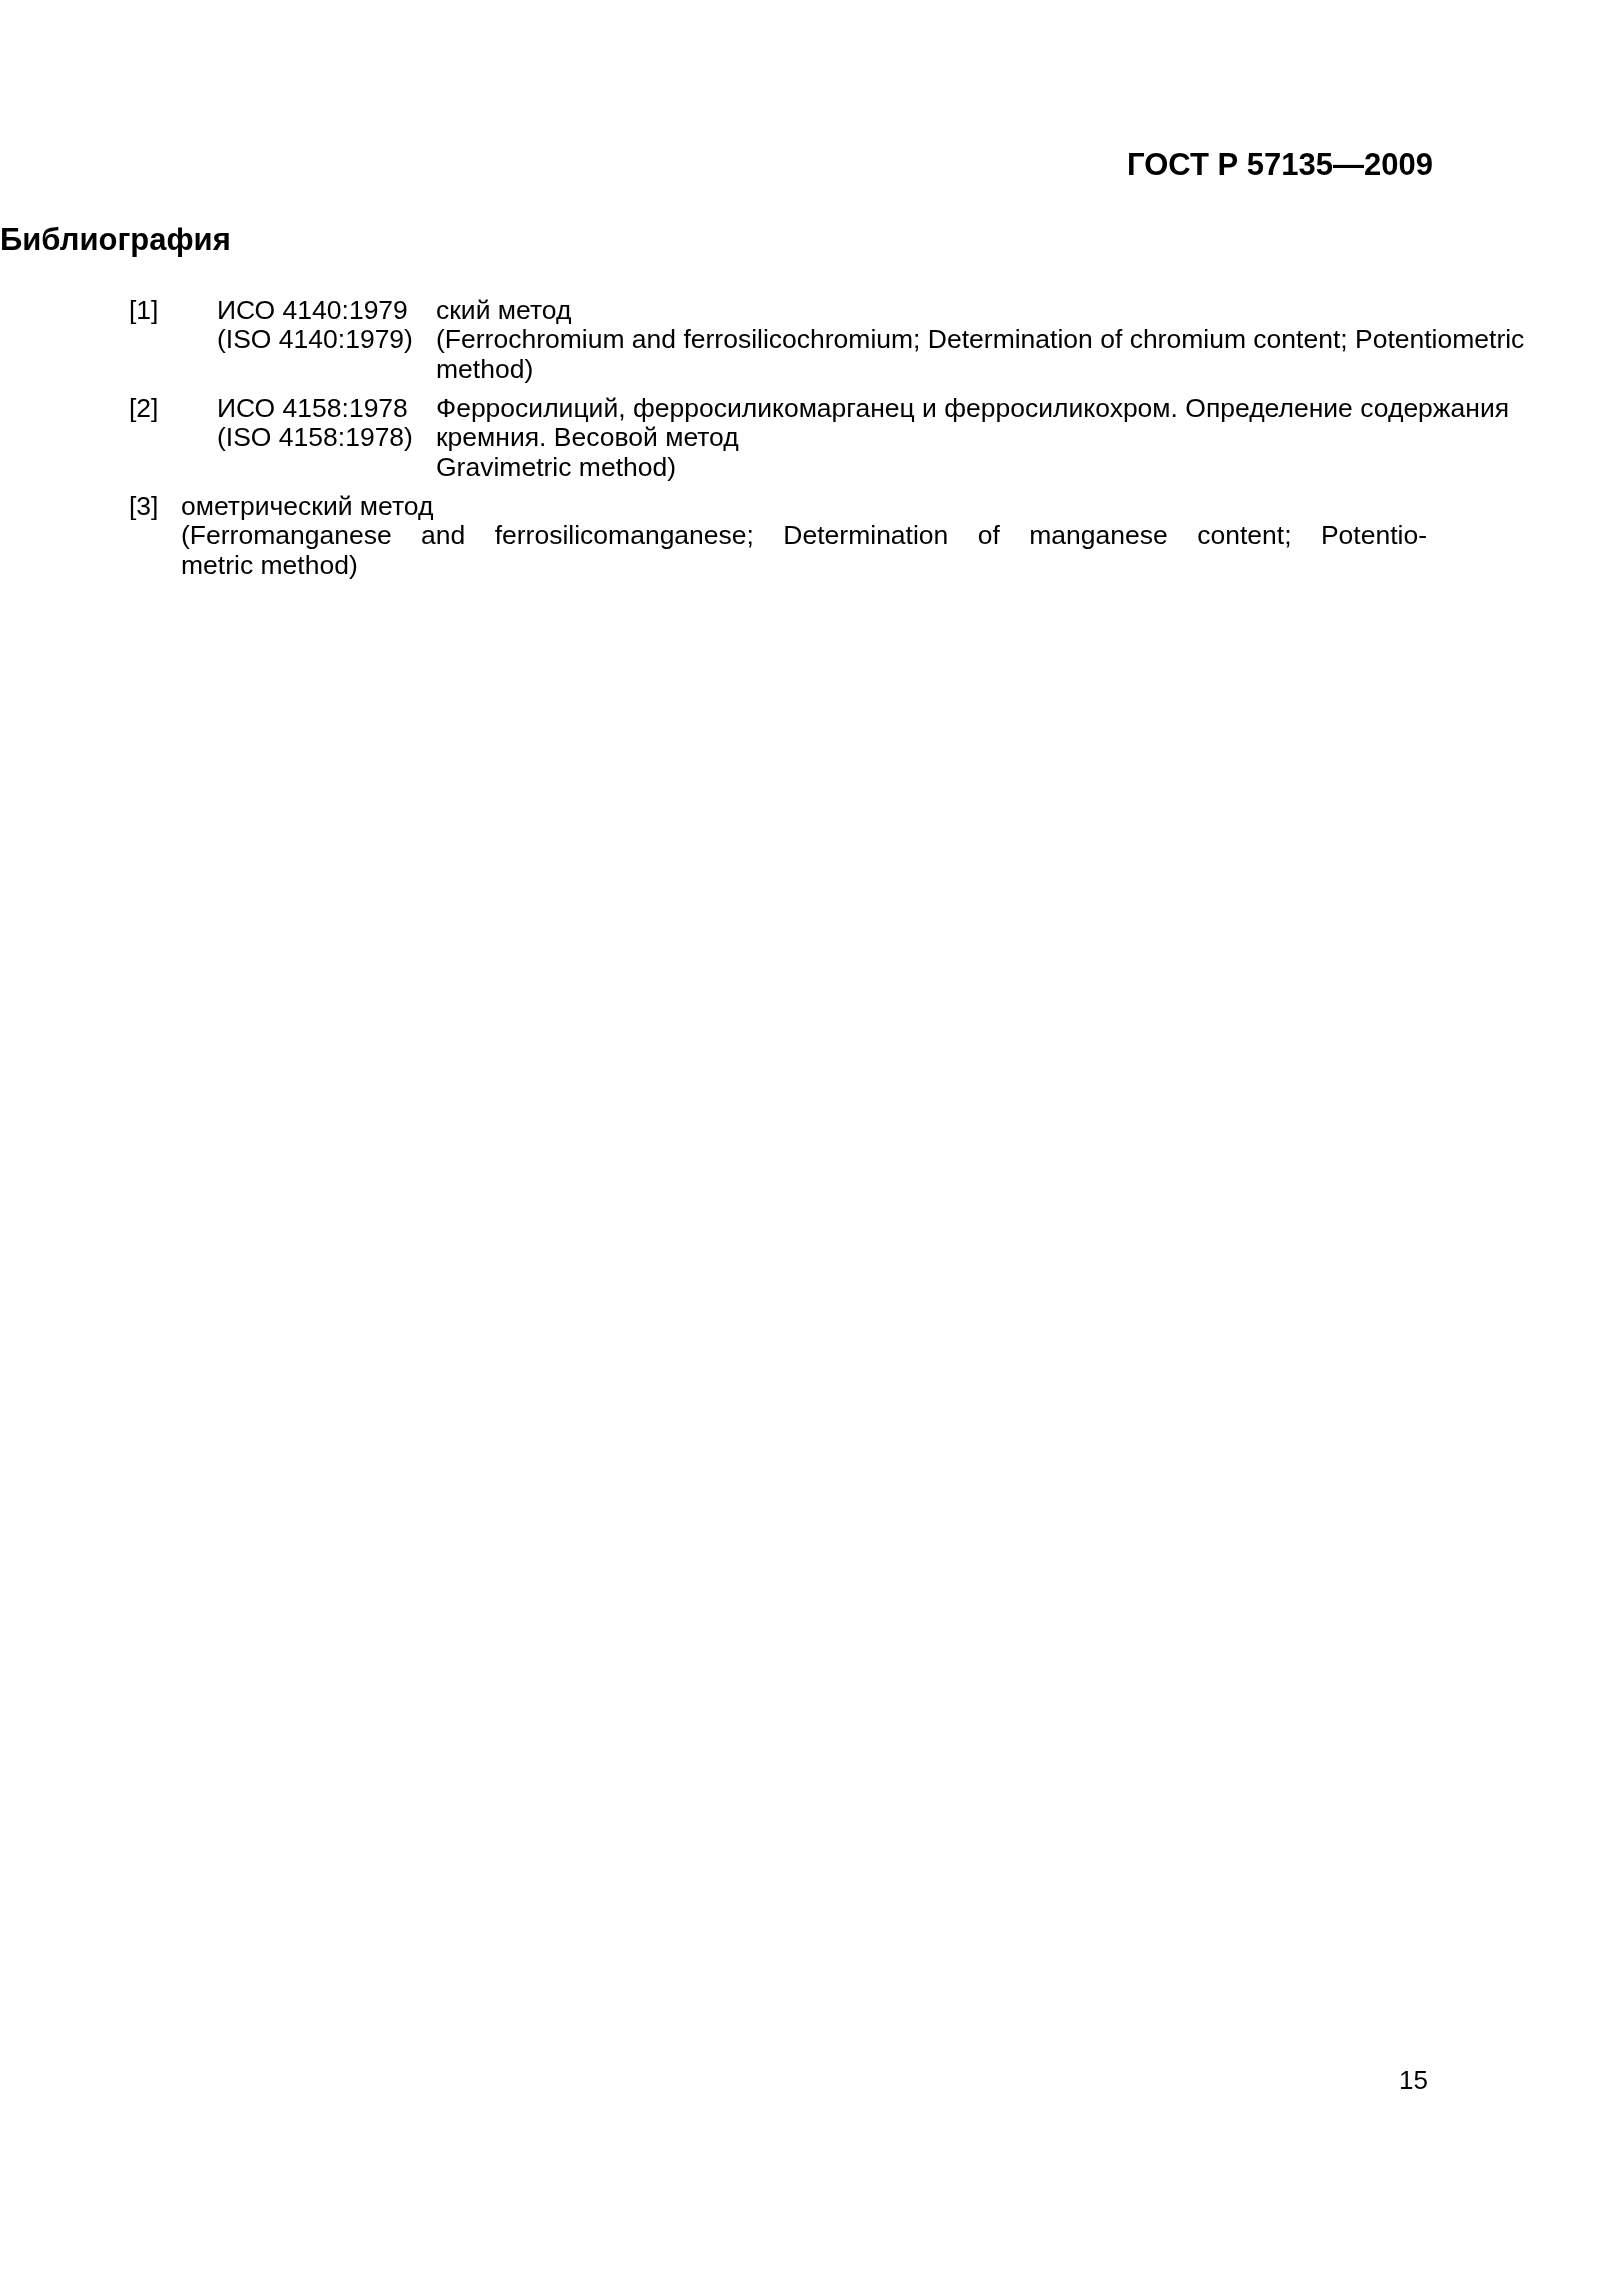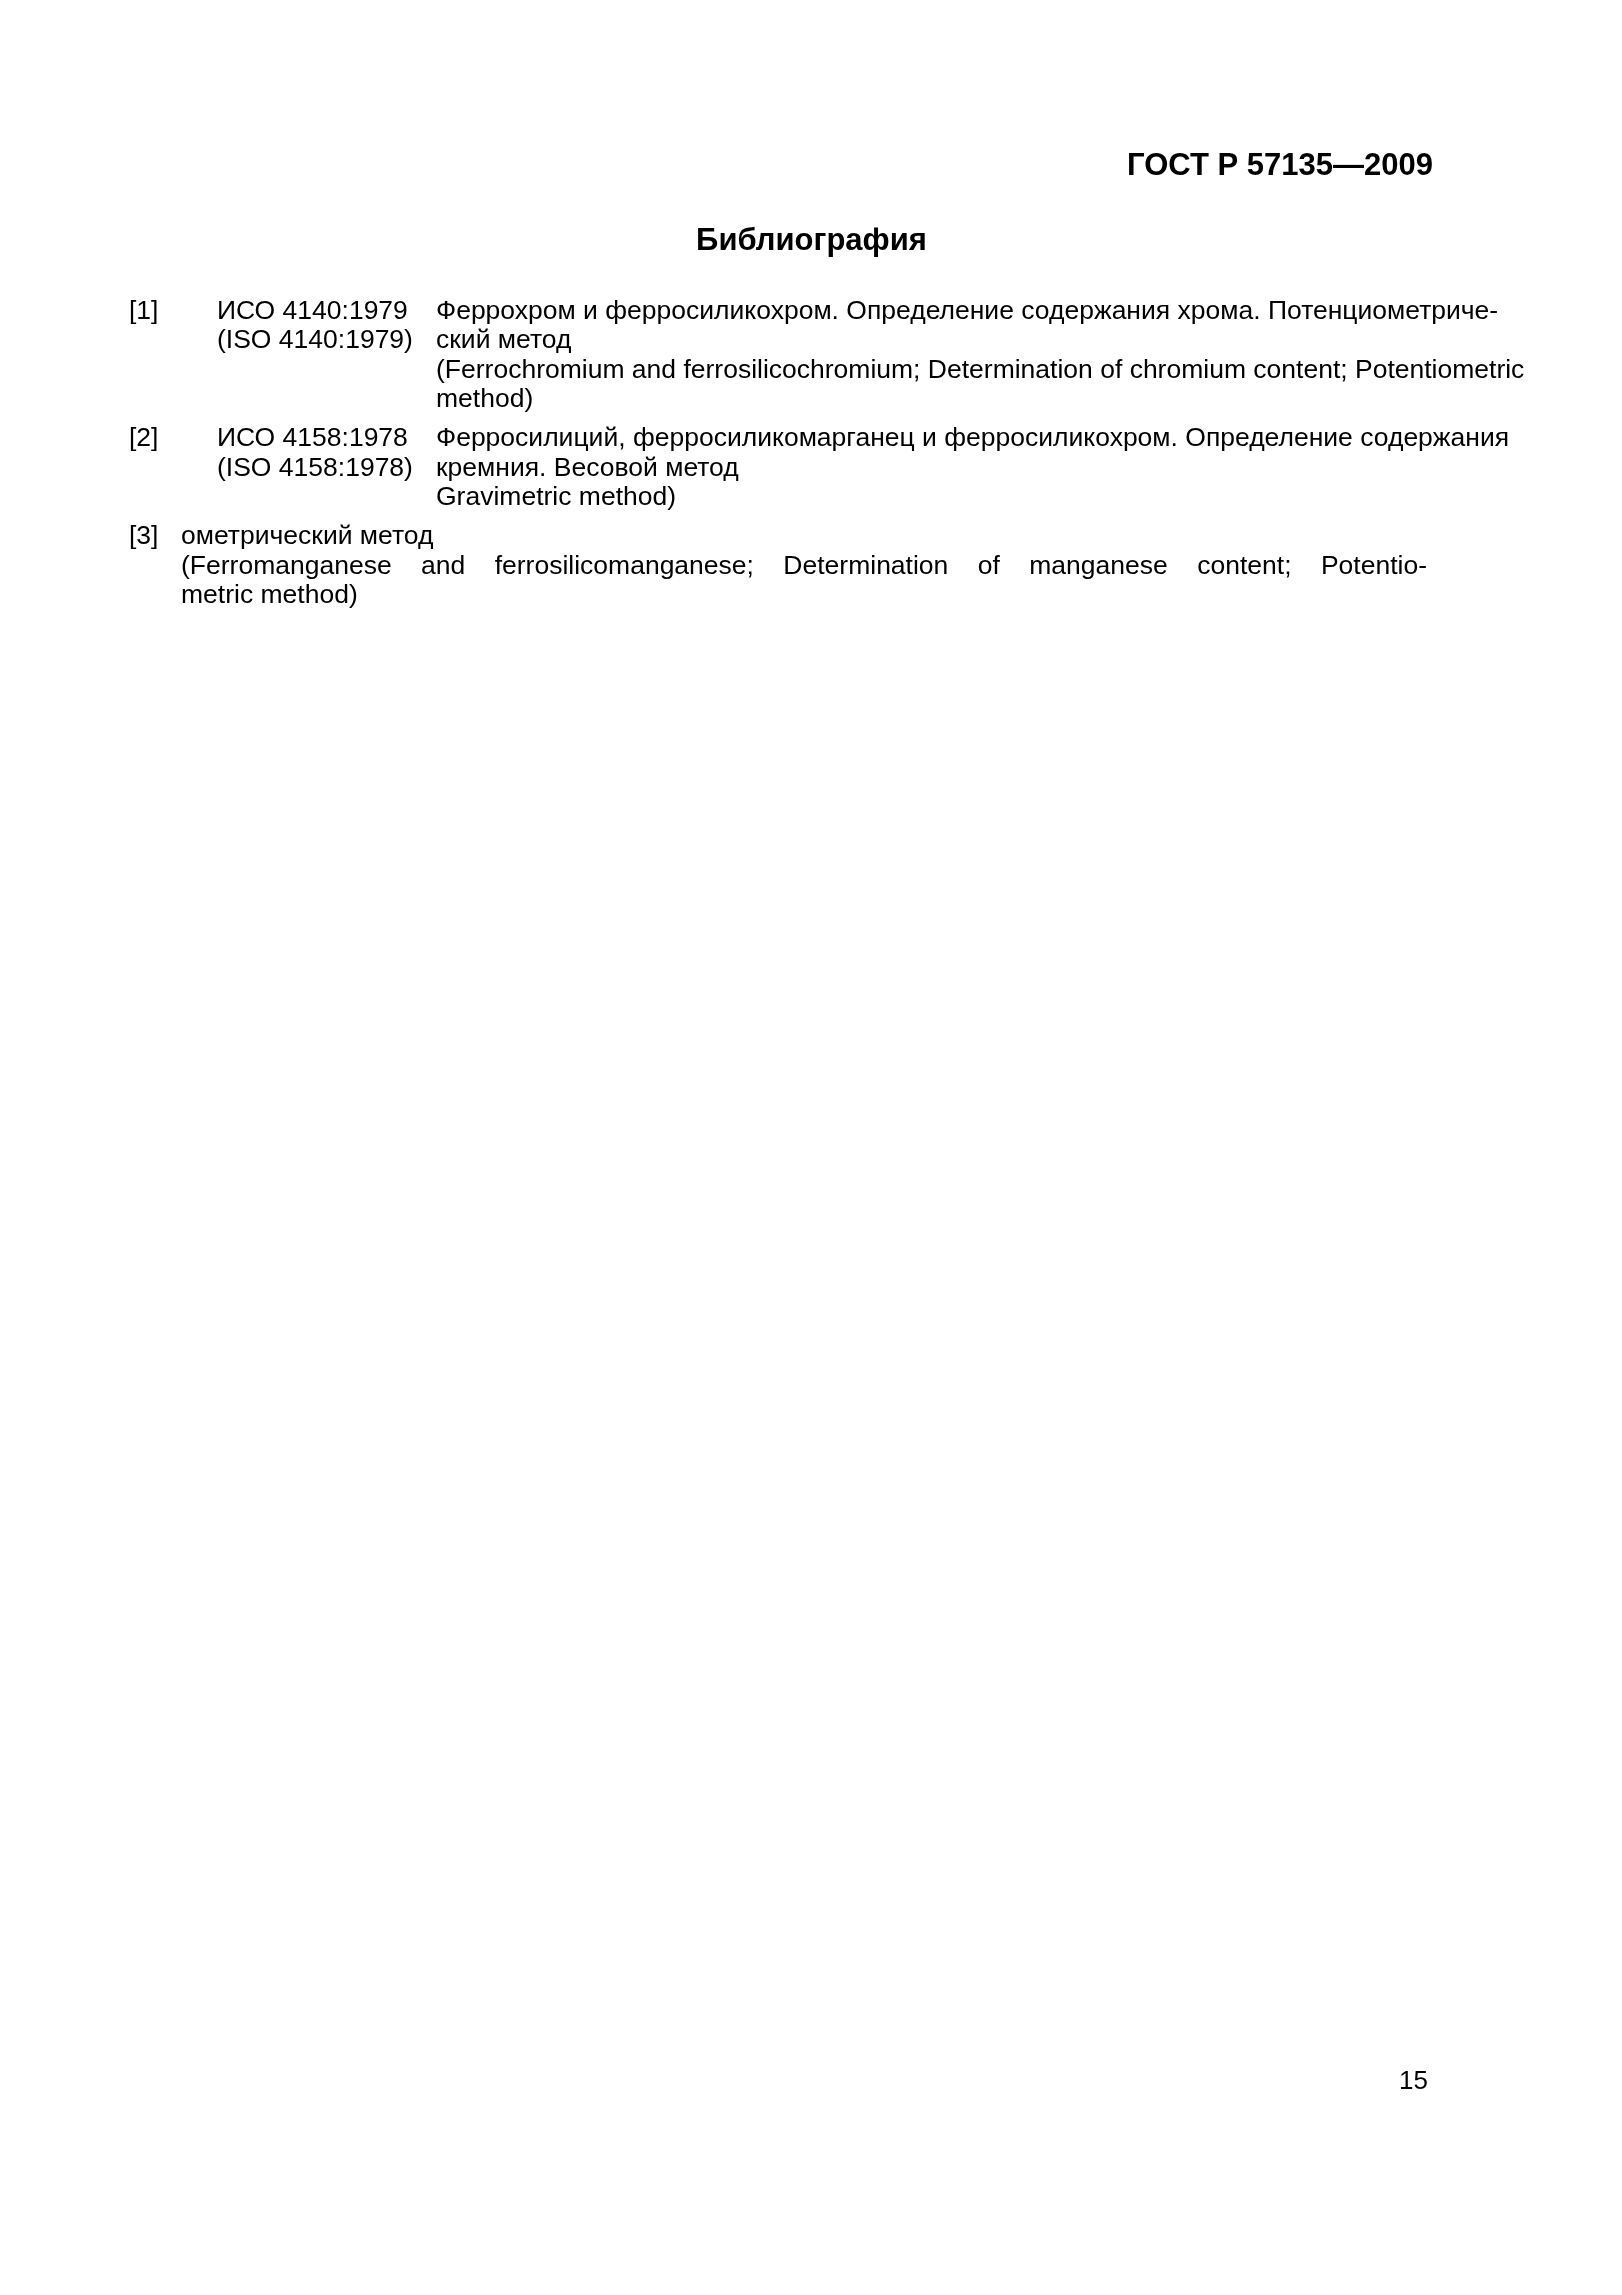"Библиография" .section-title { text-align: center -> left }
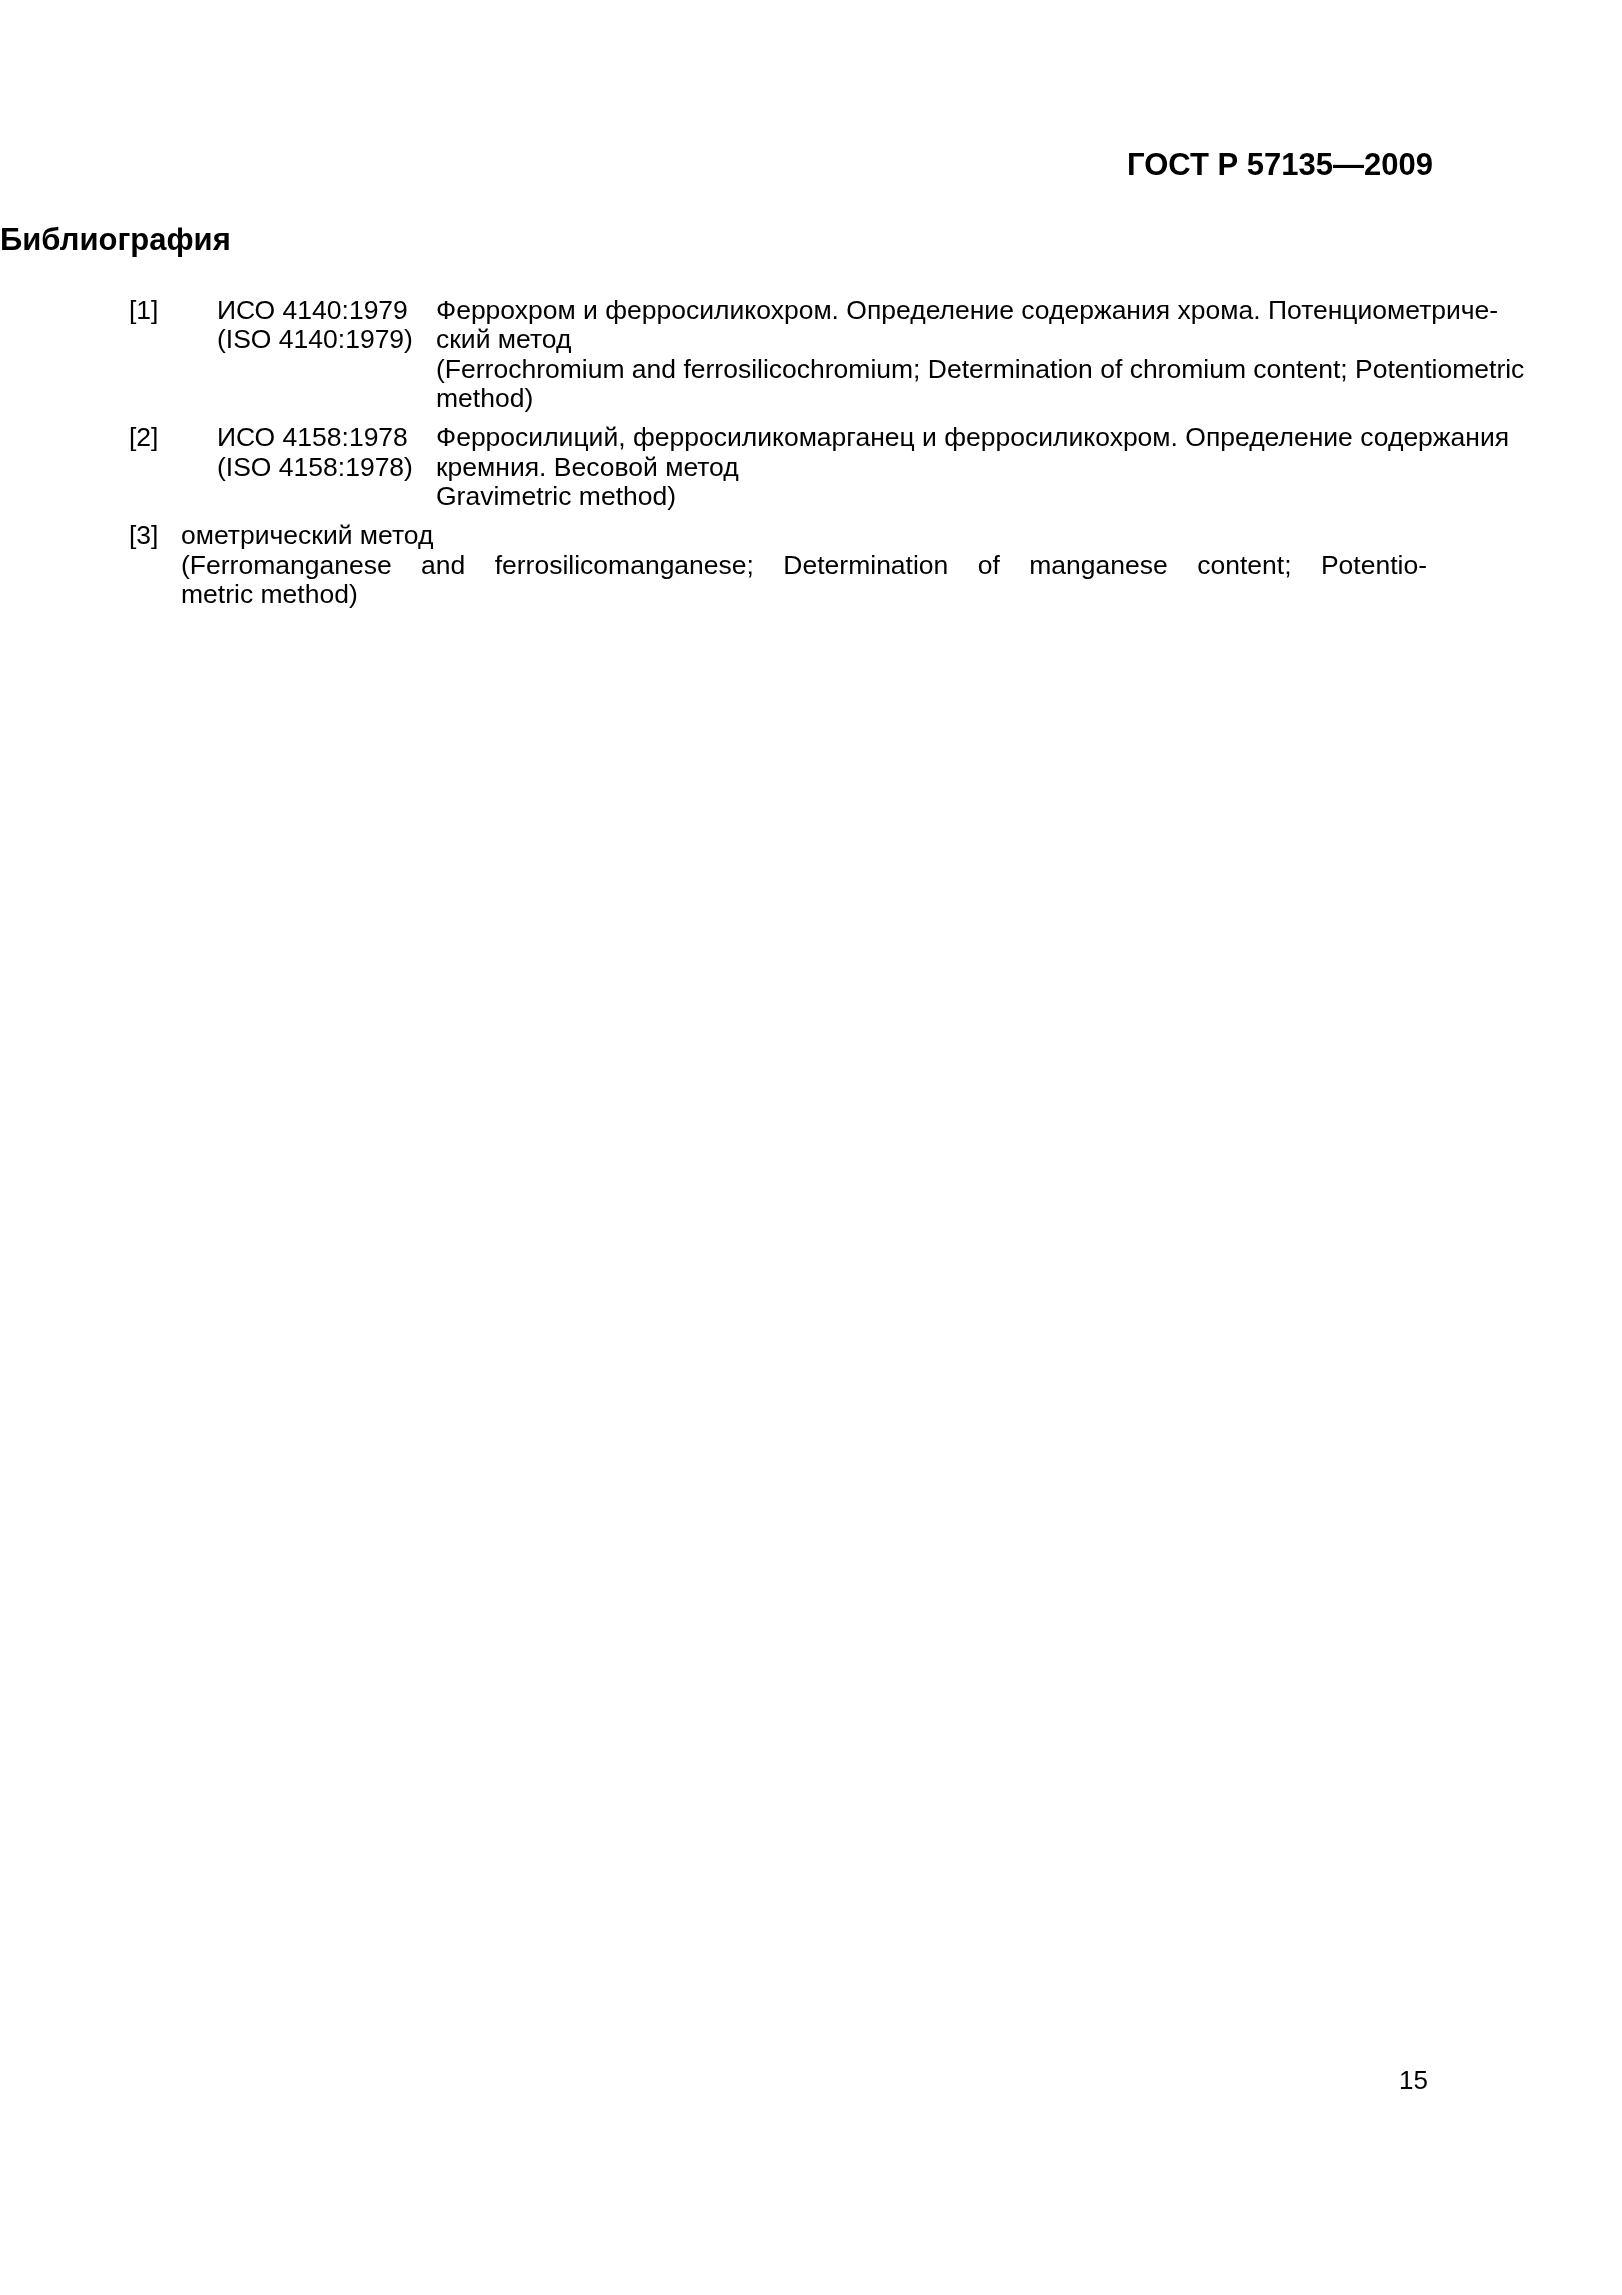"Феррохром и ферросиликохром. Определение" span.desc-line { html: <span>Феррохром и ферросиликохром. Определение содержания хрома. Потенциометриче-</span> -> none }
